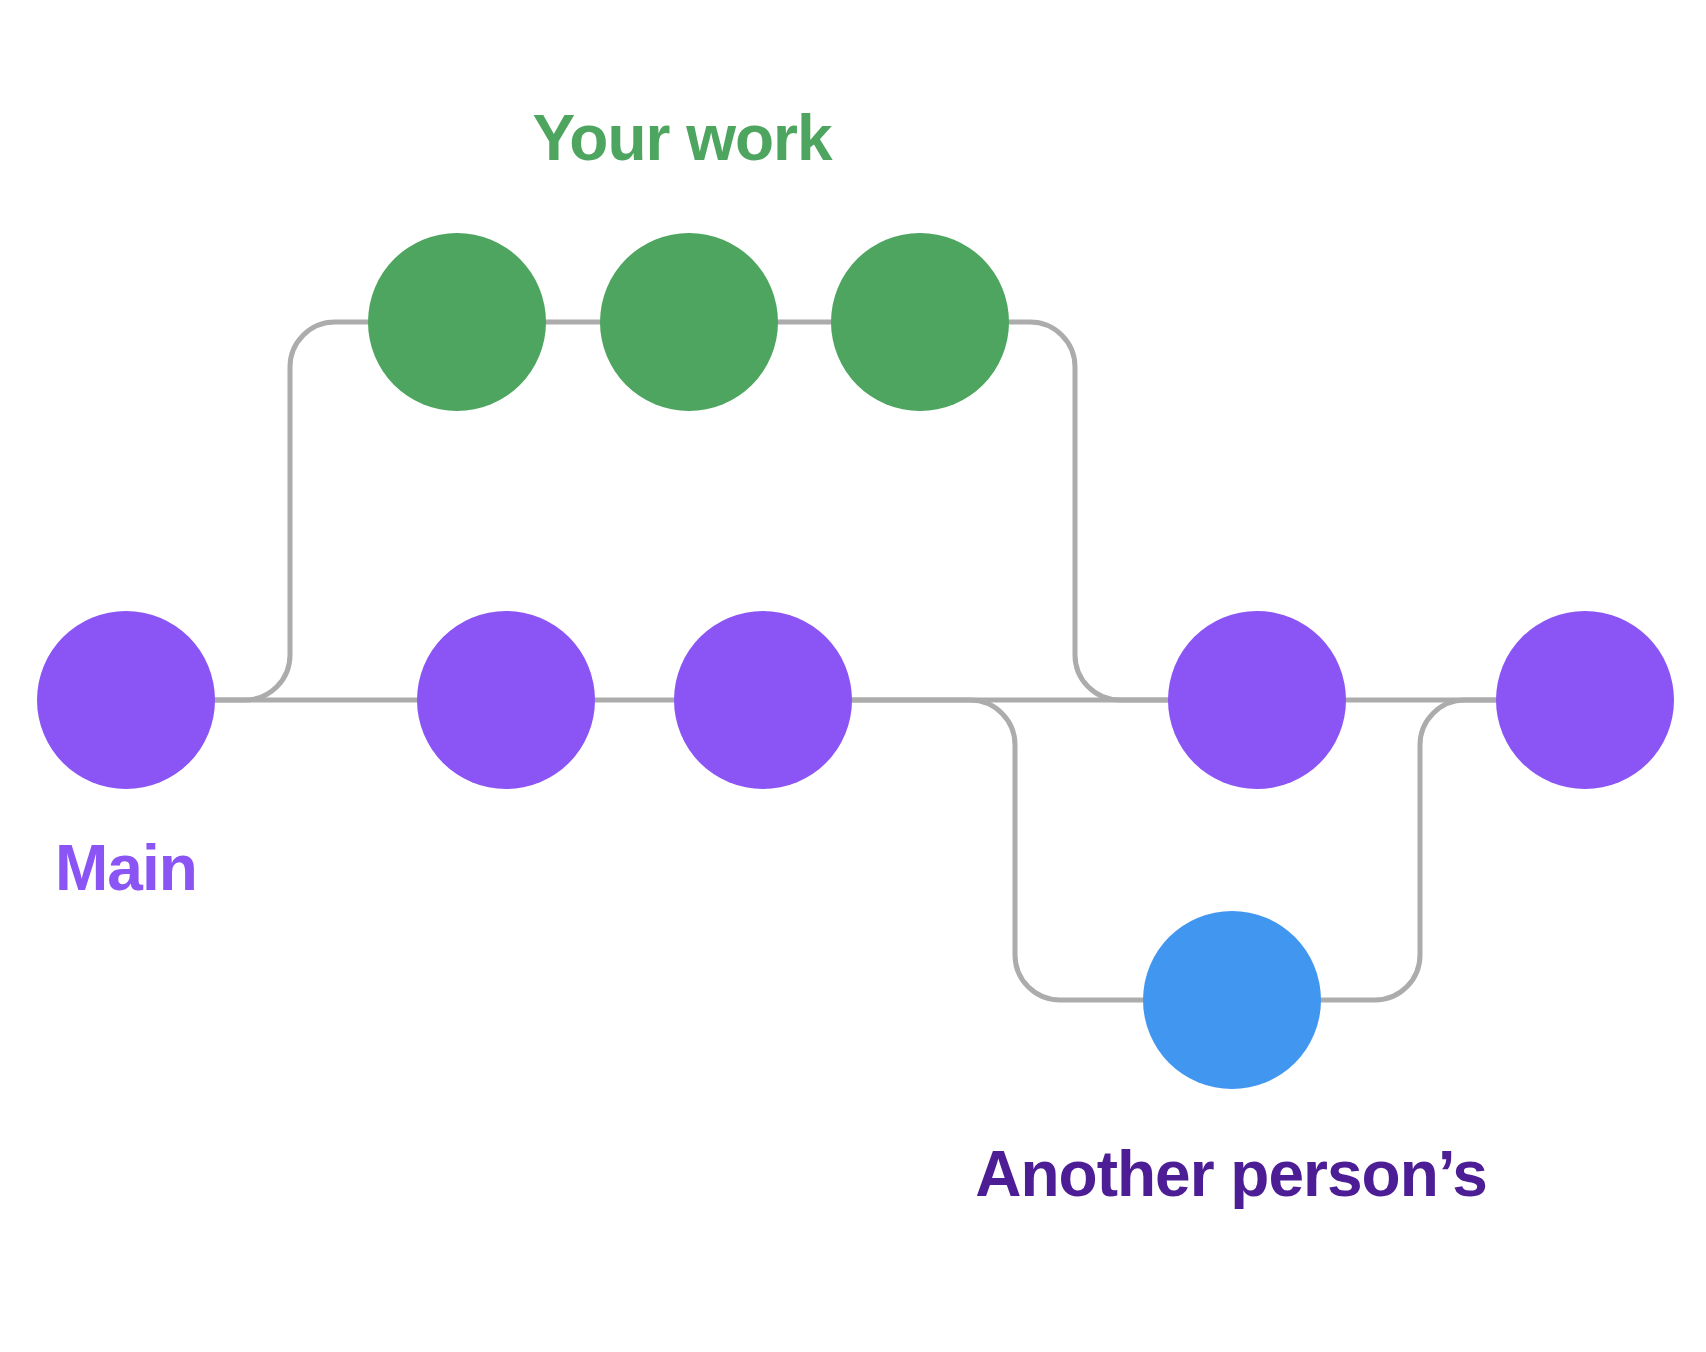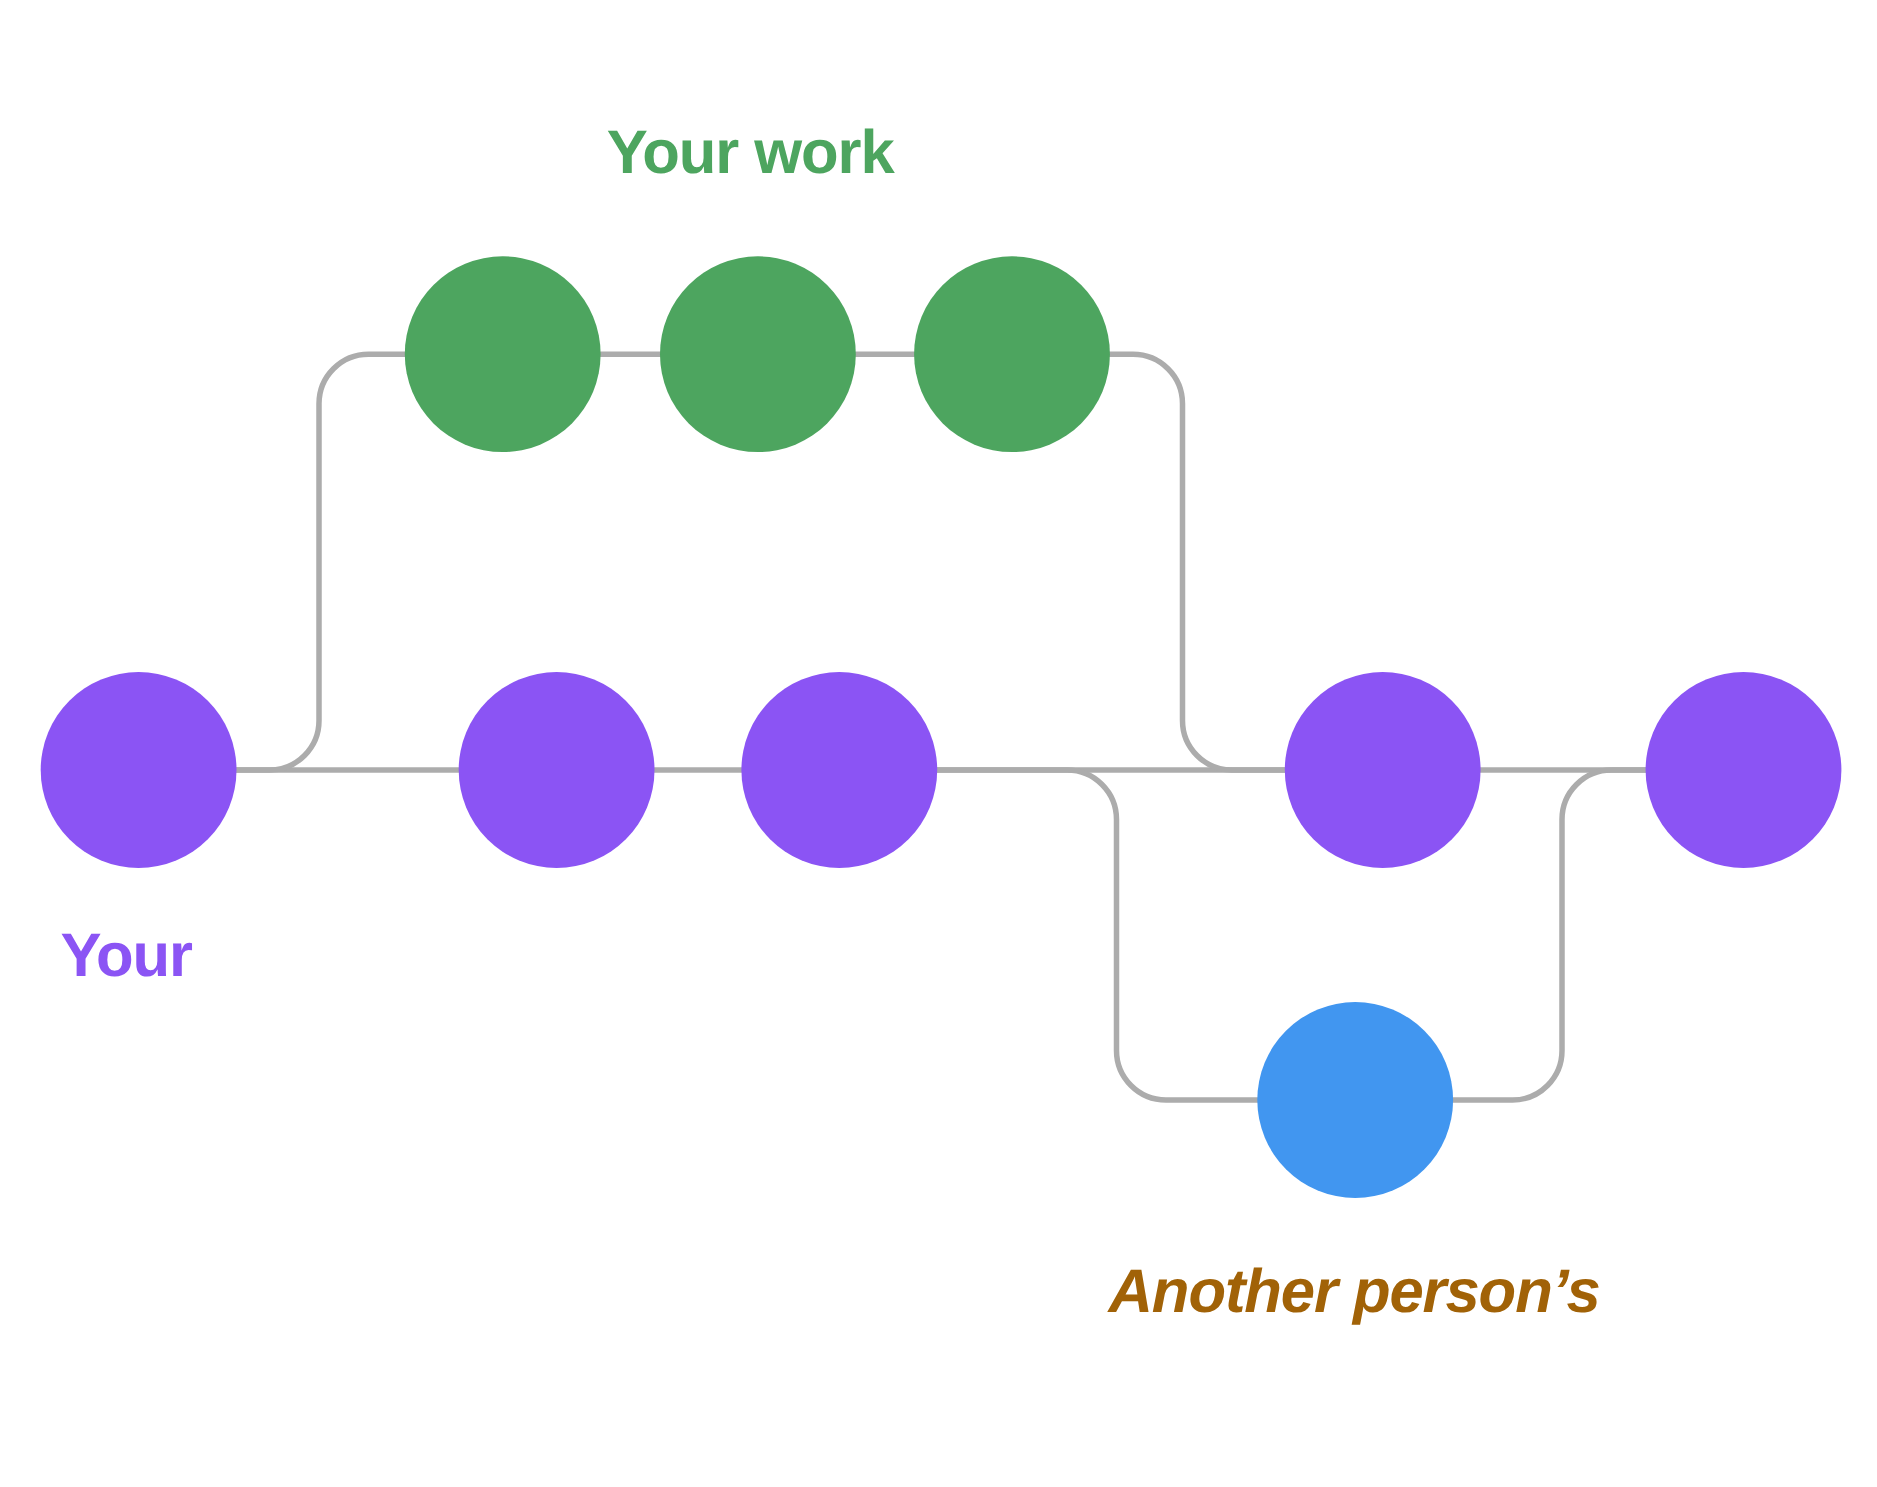"Your work" .branch-label { font-size: 56px -> 64px }
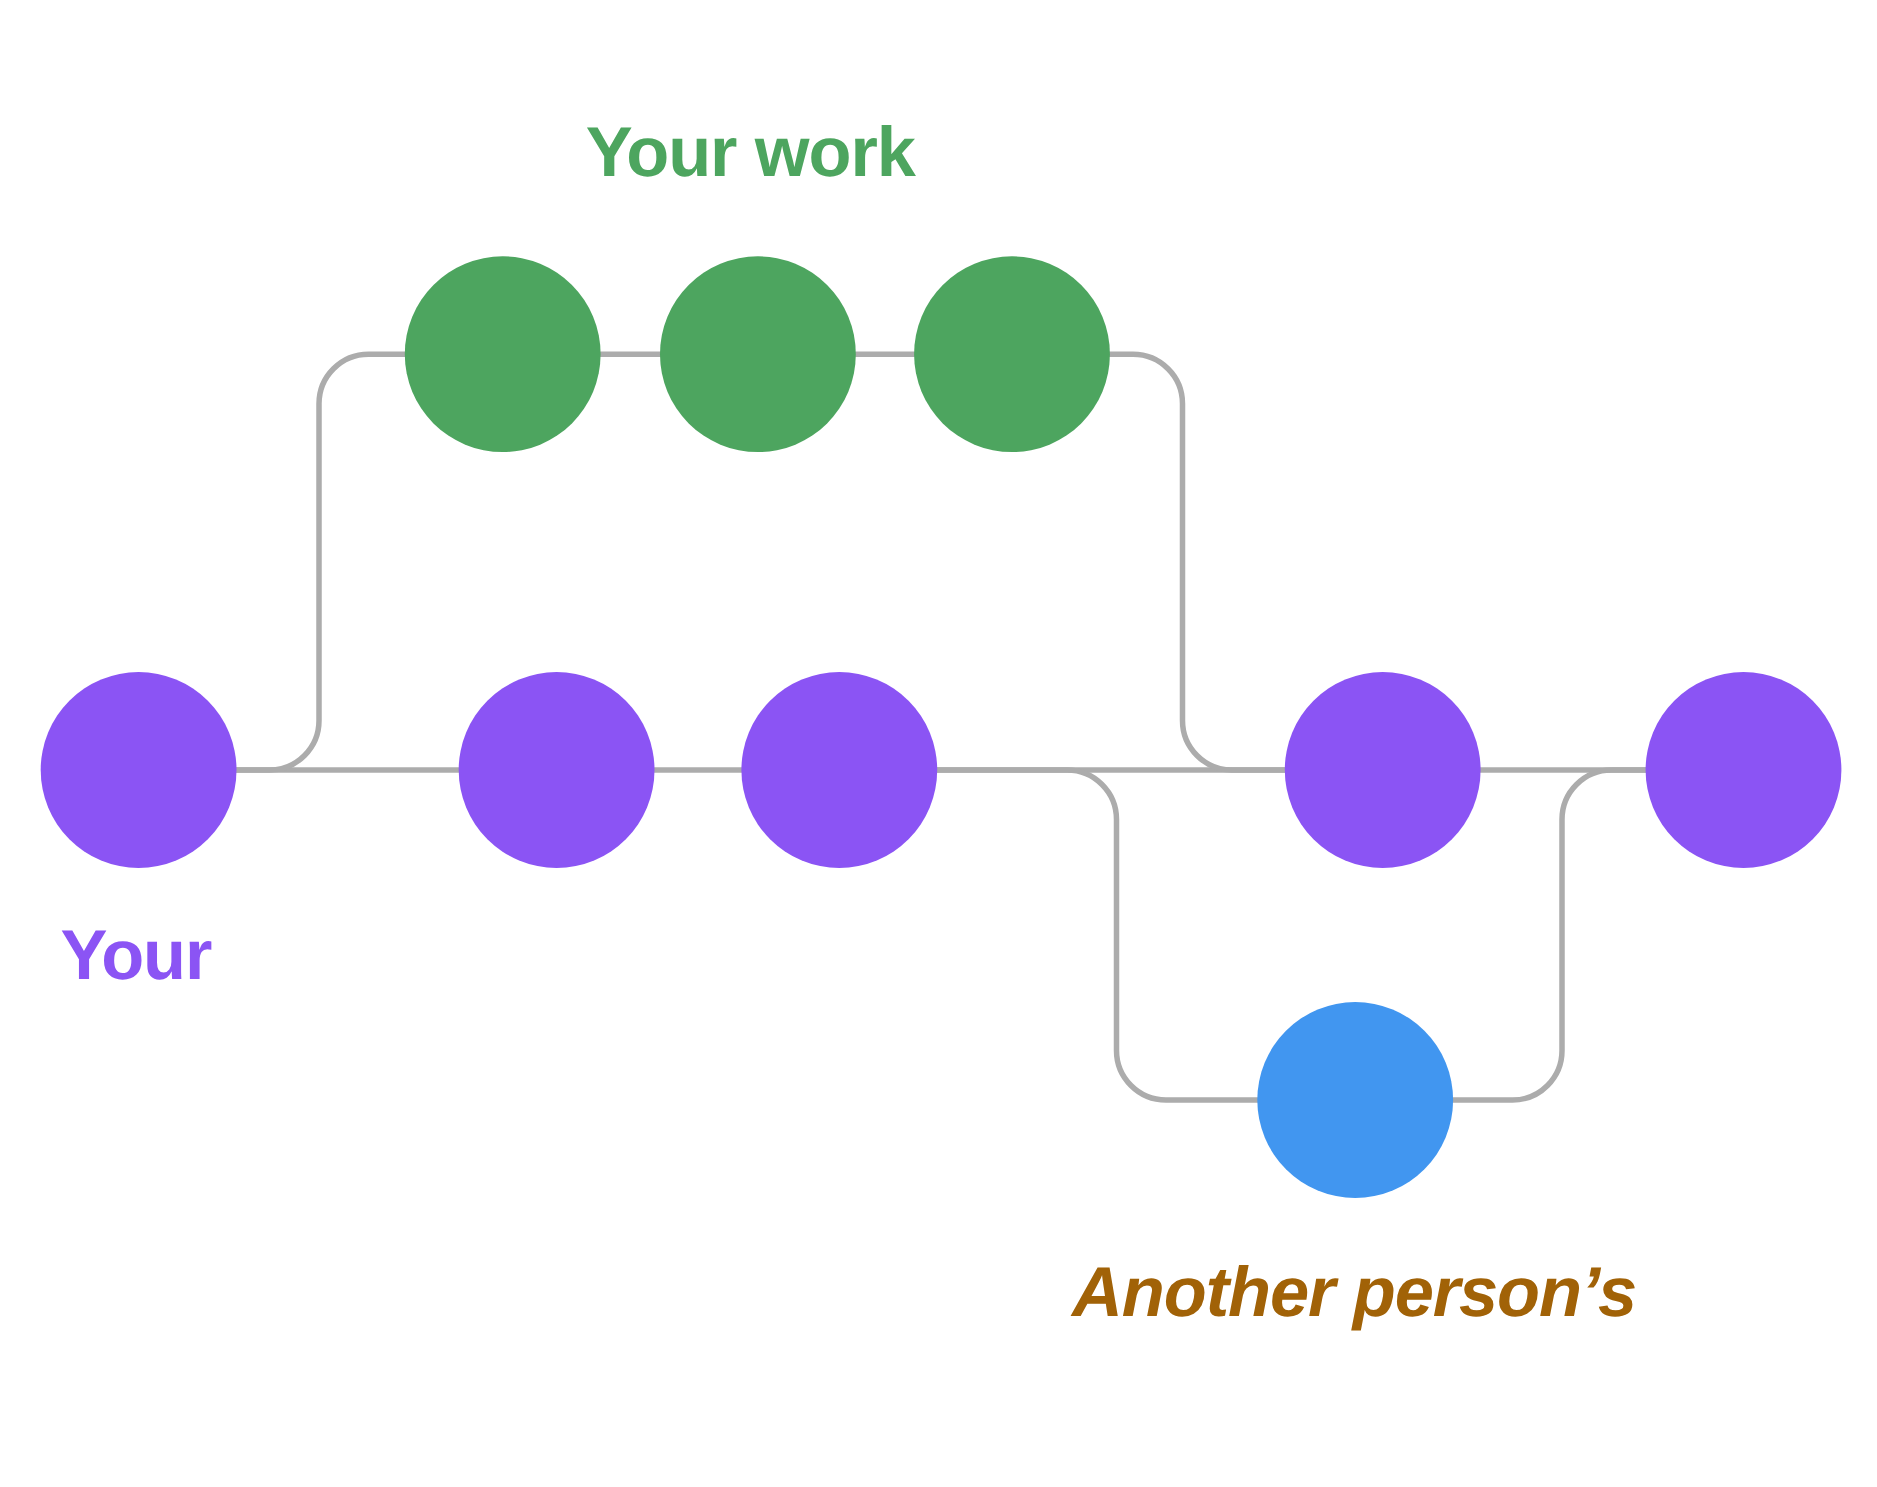"Your" div.branch-label { text: Your -> Main }
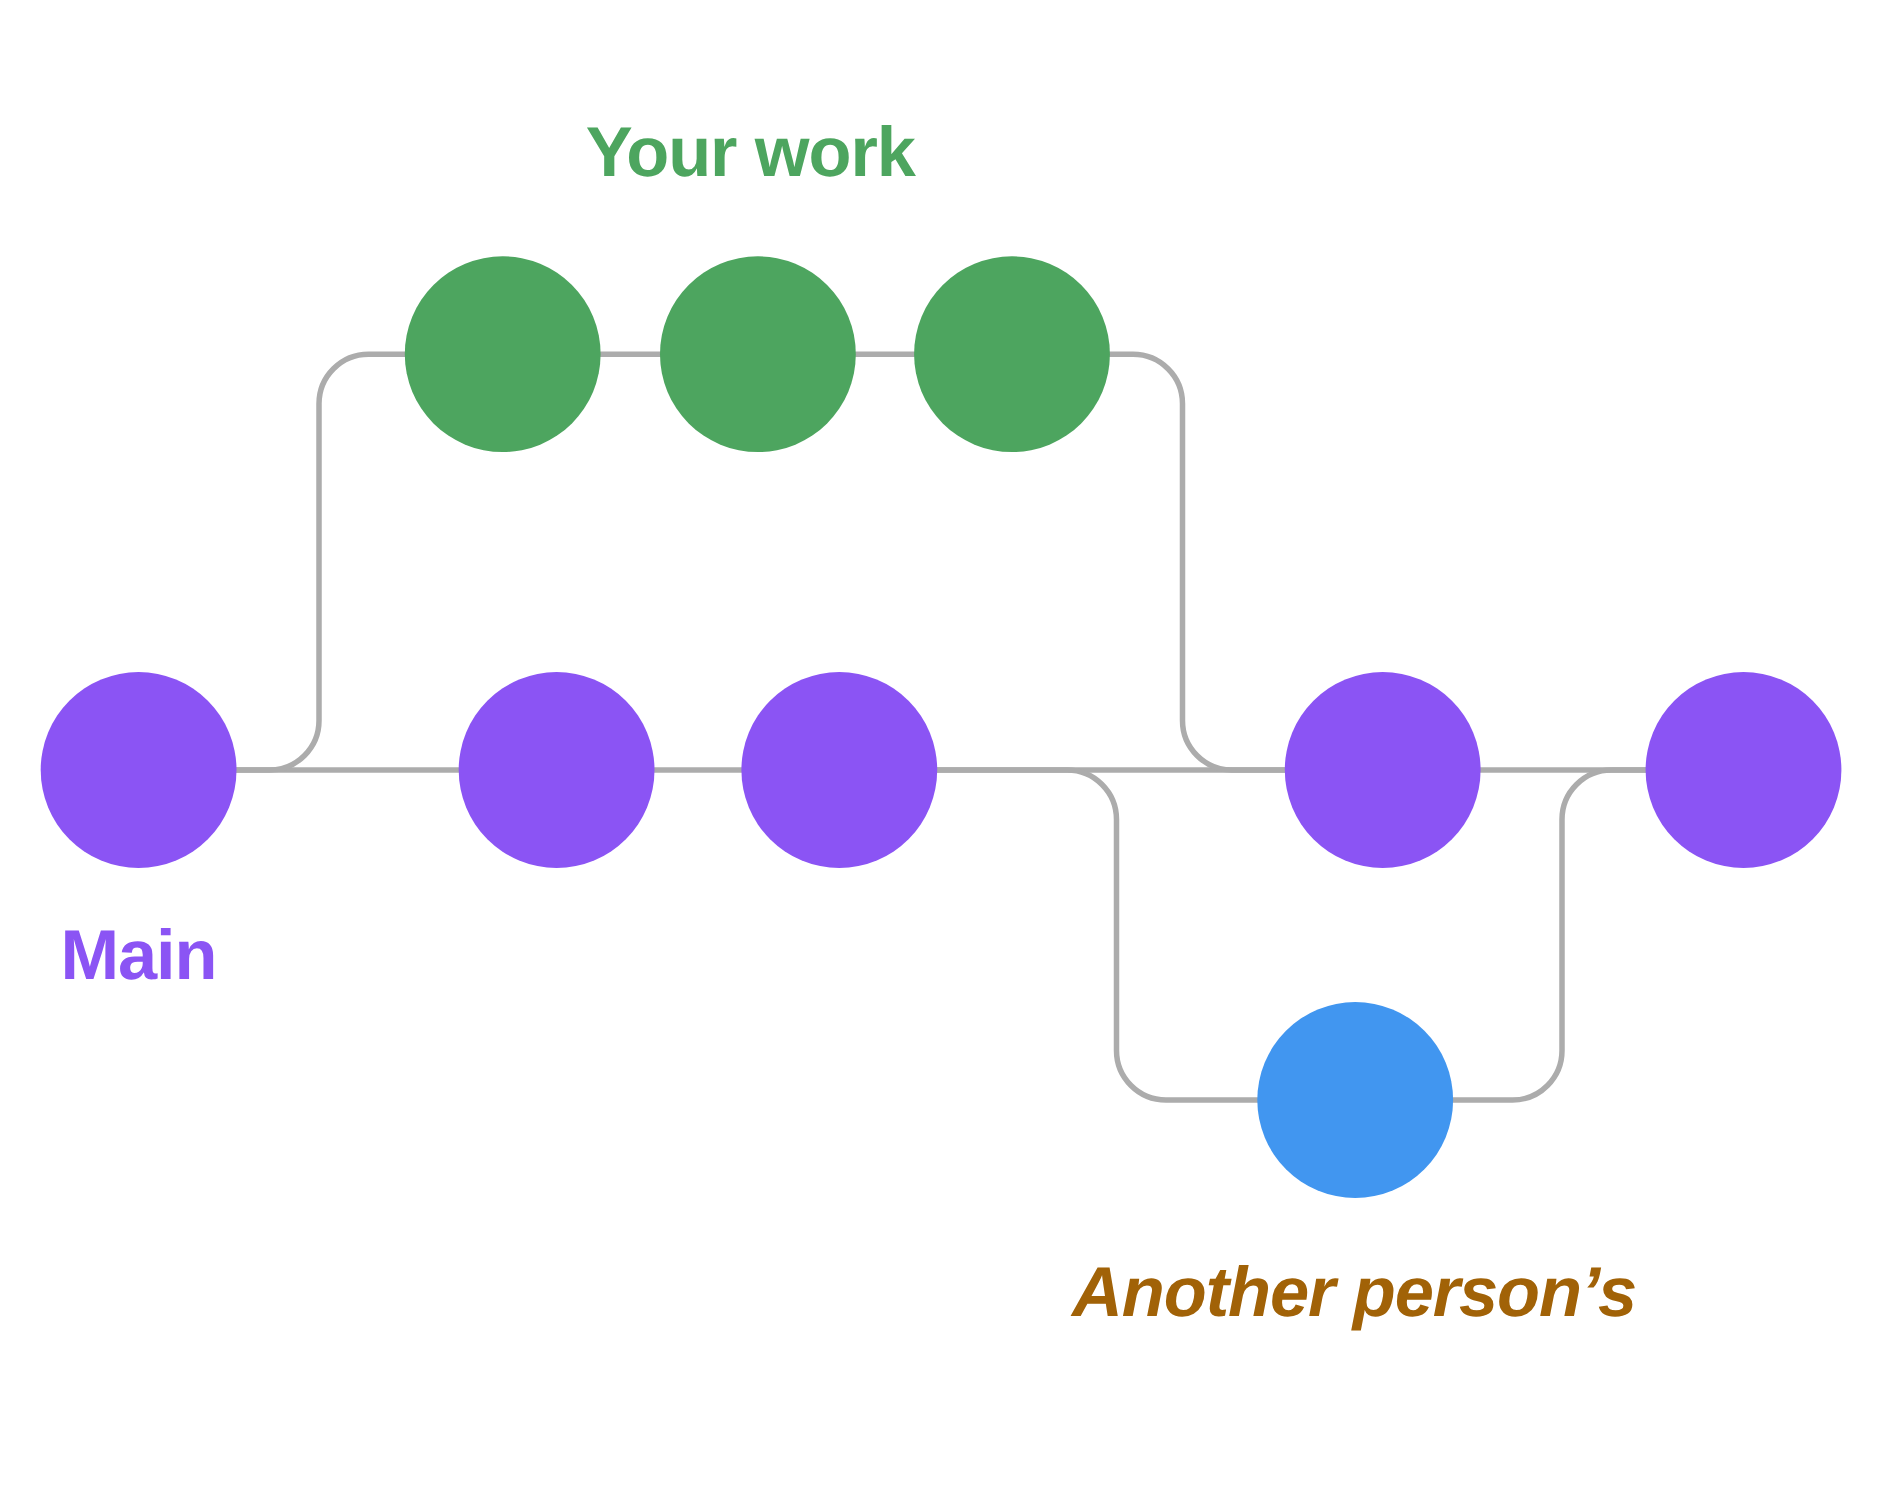"Another person’s" div.branch-label { color: #a16207 -> #4c1d95; font-style: italic -> none }
